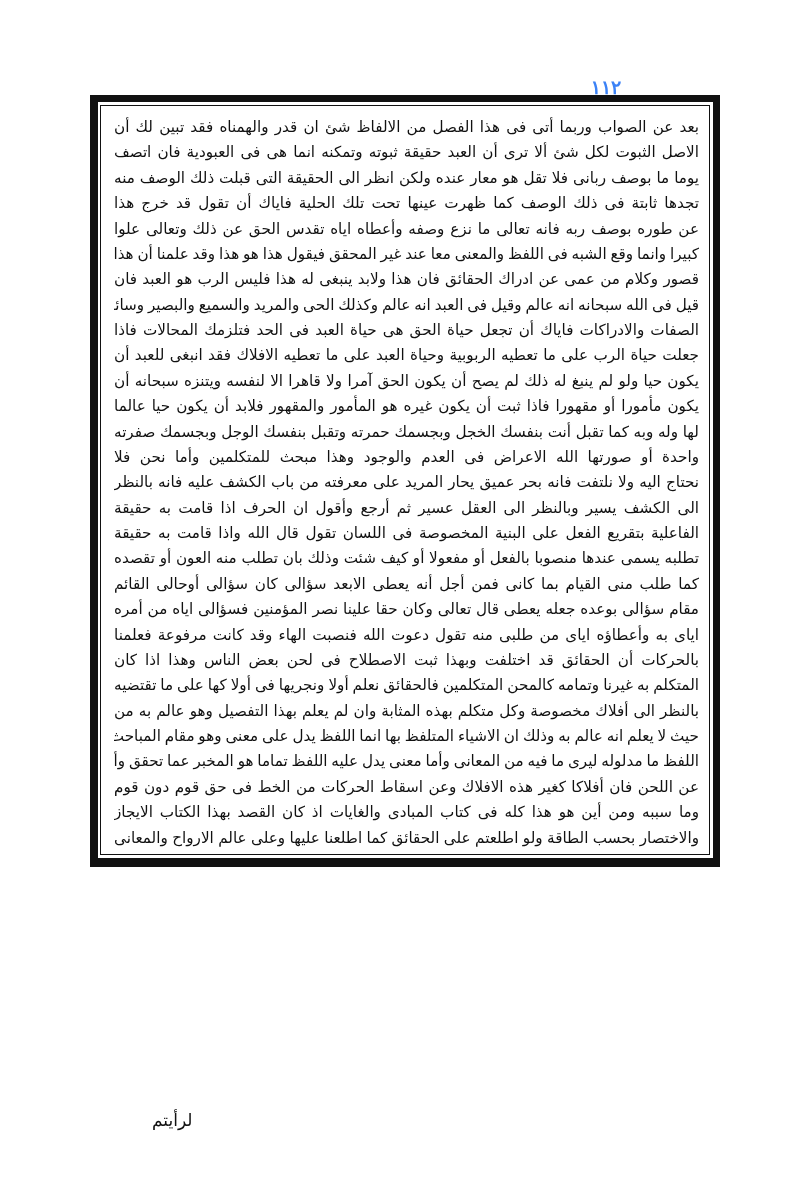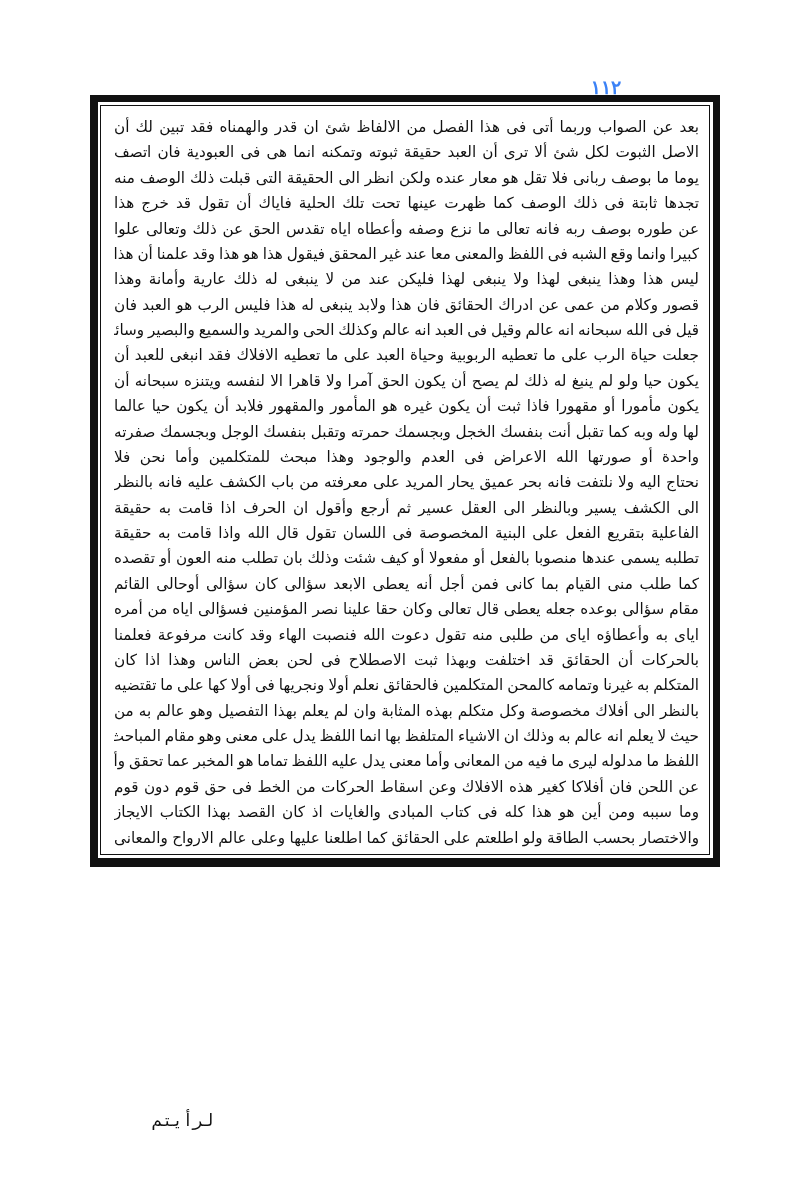"ليس هذا وهذا ينبغى لهذا" div.text-line { html: <div>ليس هذا وهذا ينبغى لهذا ولا ينبغى لهذا فليكن عند من لا ينبغى له ذلك عارية وأمانة وهذا</div> -> none }
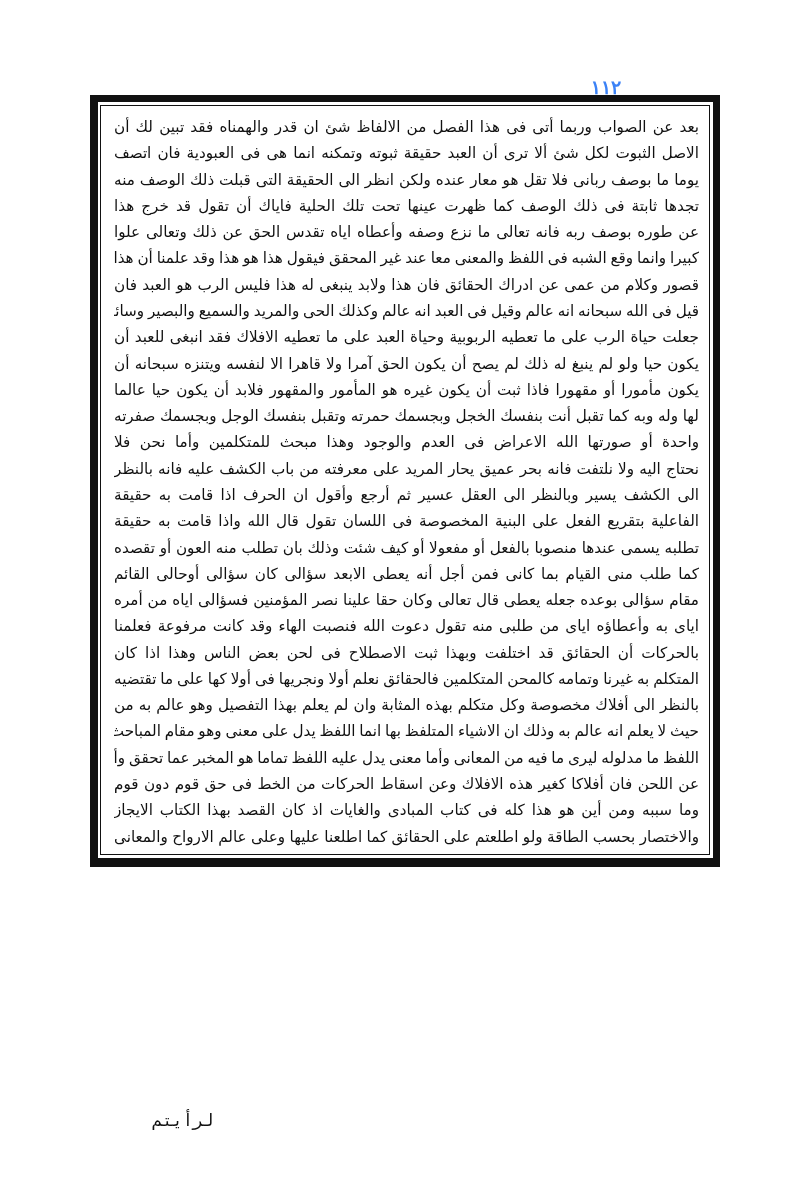"الصفات والادراكات فاياك أن تجعل" div.text-line { html: none -> <div>الصفات والادراكات فاياك أن تجعل حياة الحق هى حياة العبد فى الحد فتلزمك المحالات فاذا</div> }
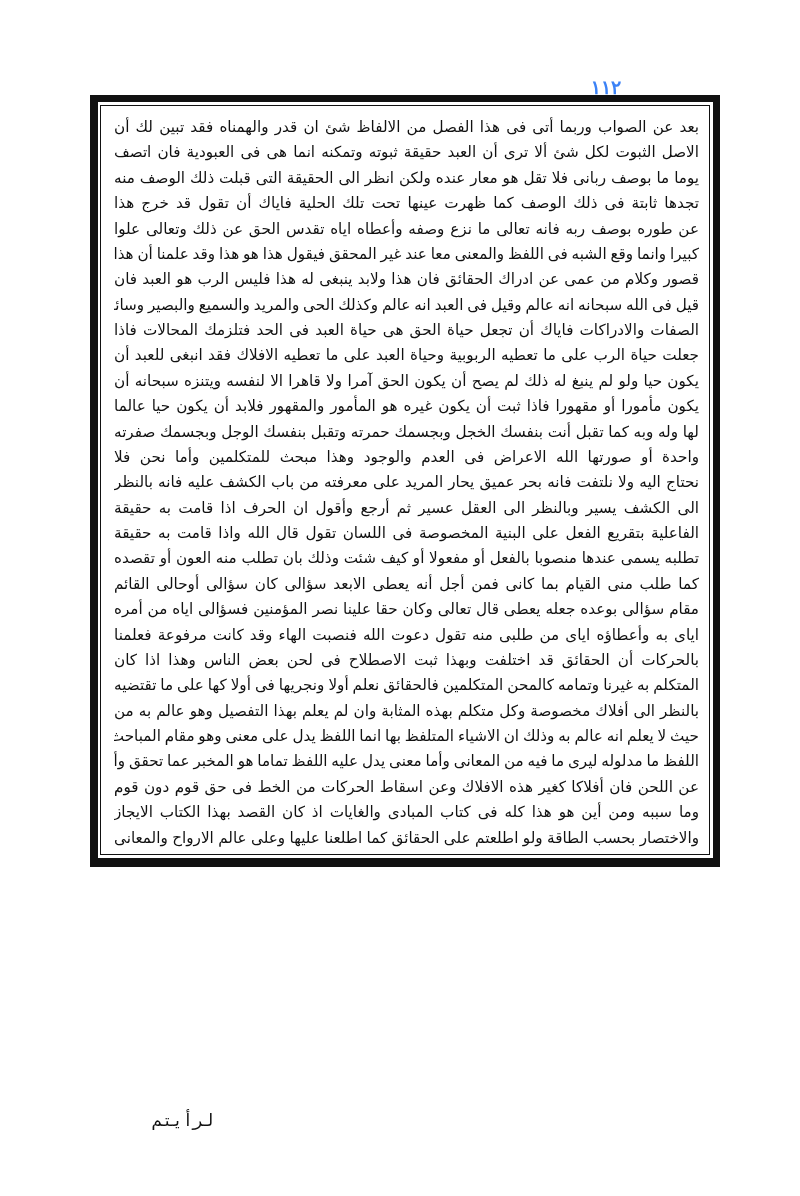"لرأيتم" .catchword { font-family: Liberation Mono, monospace -> Liberation Sans, sans-serif }
